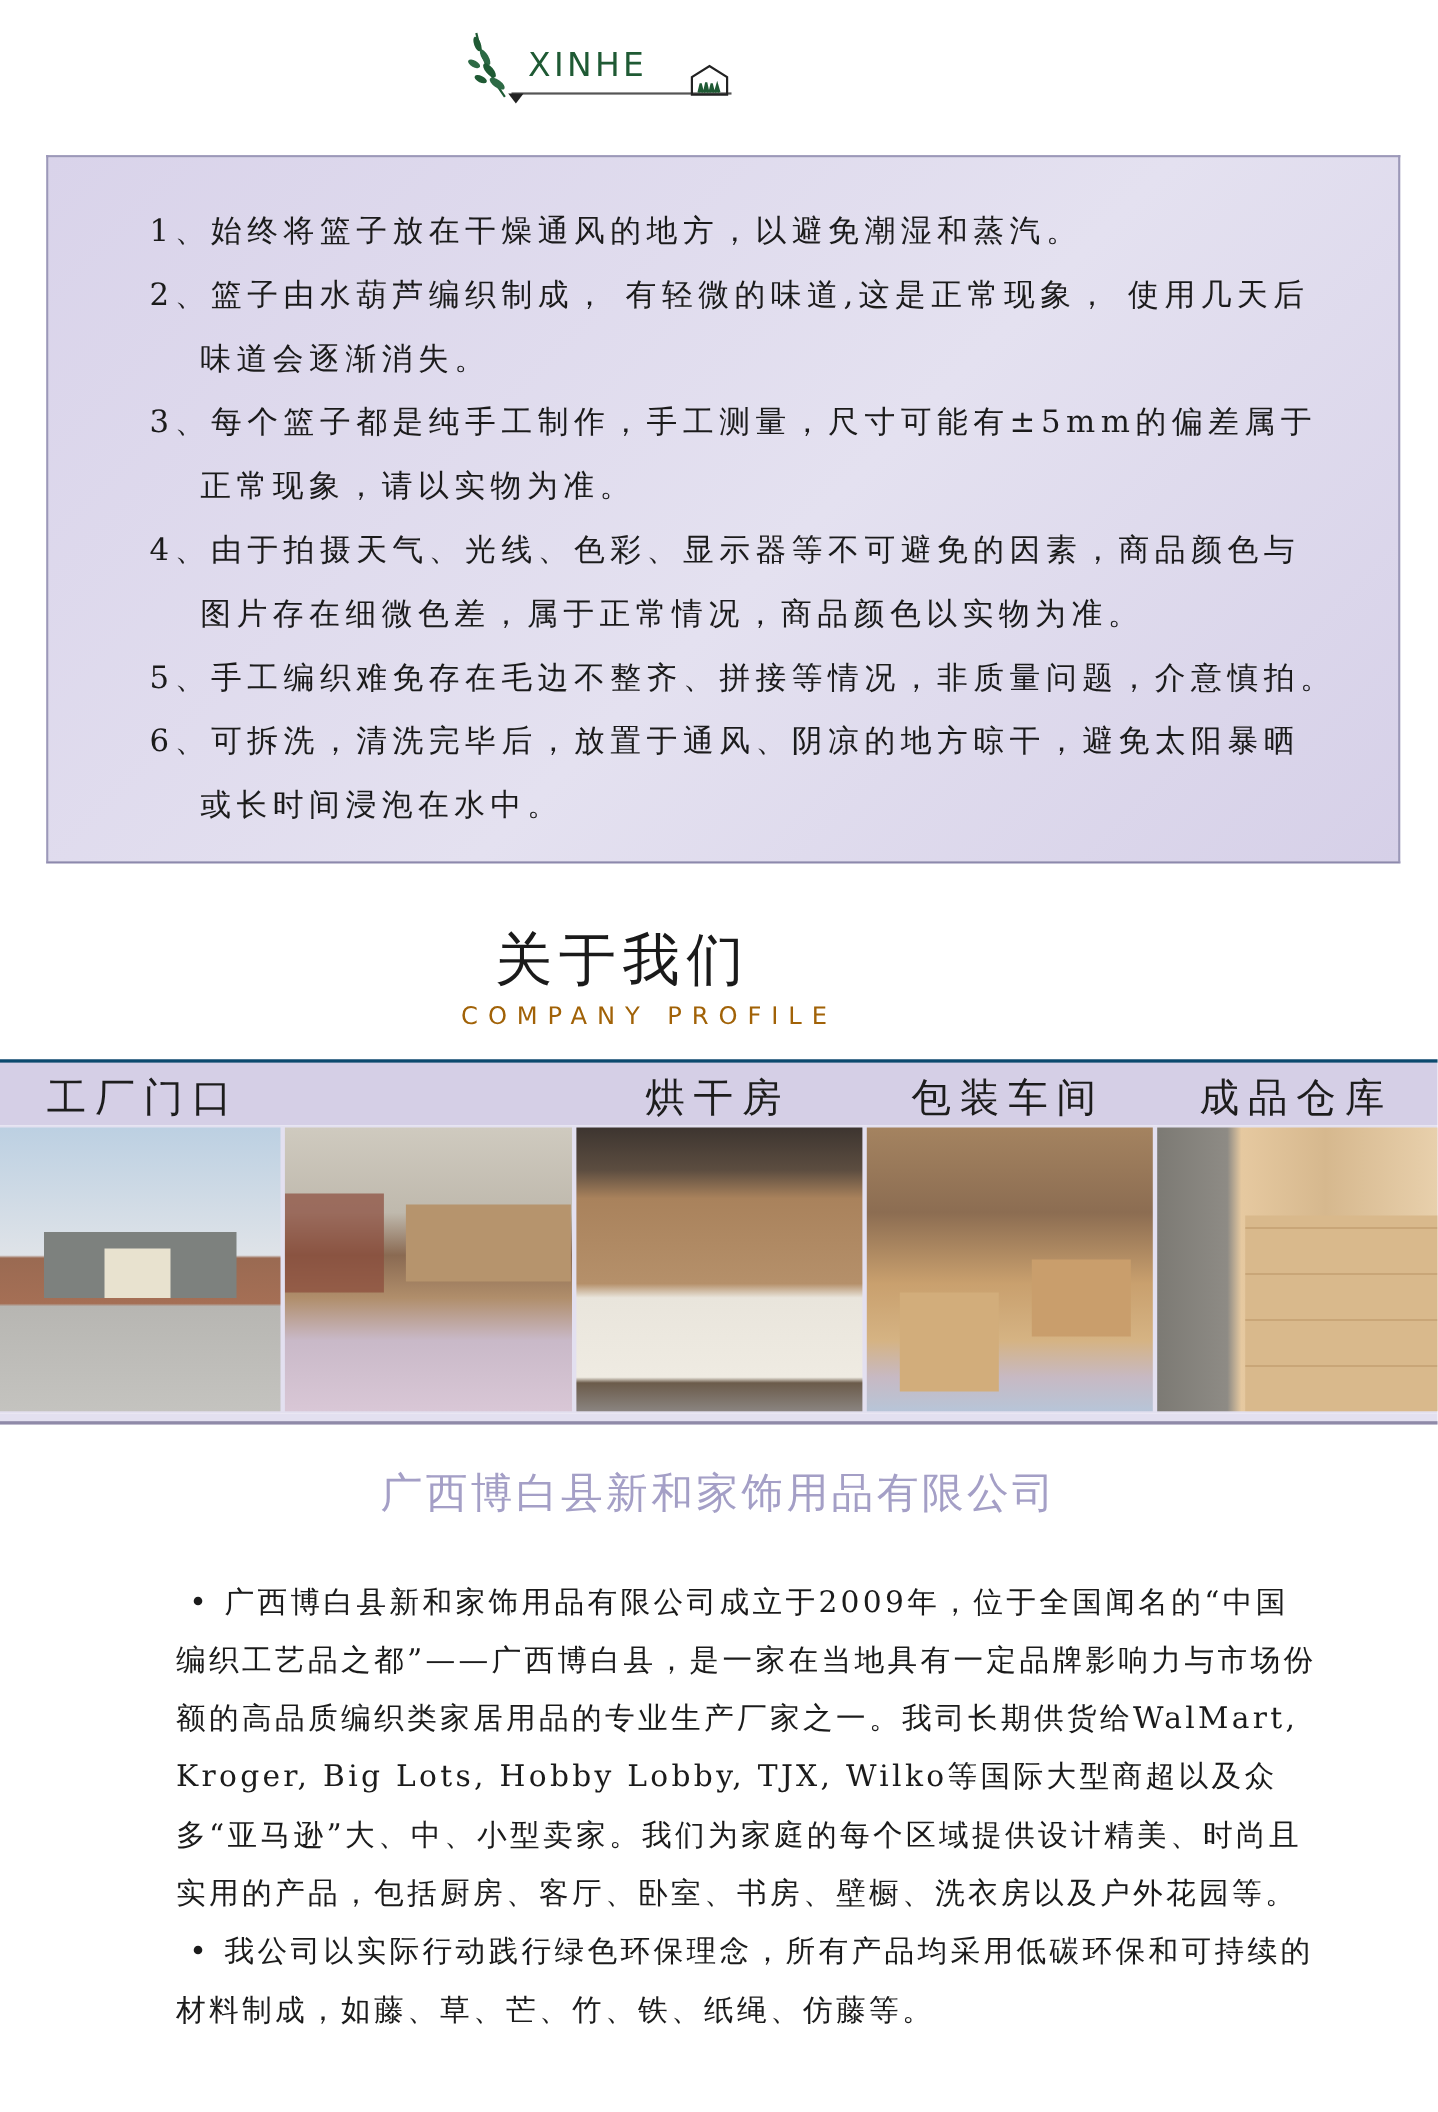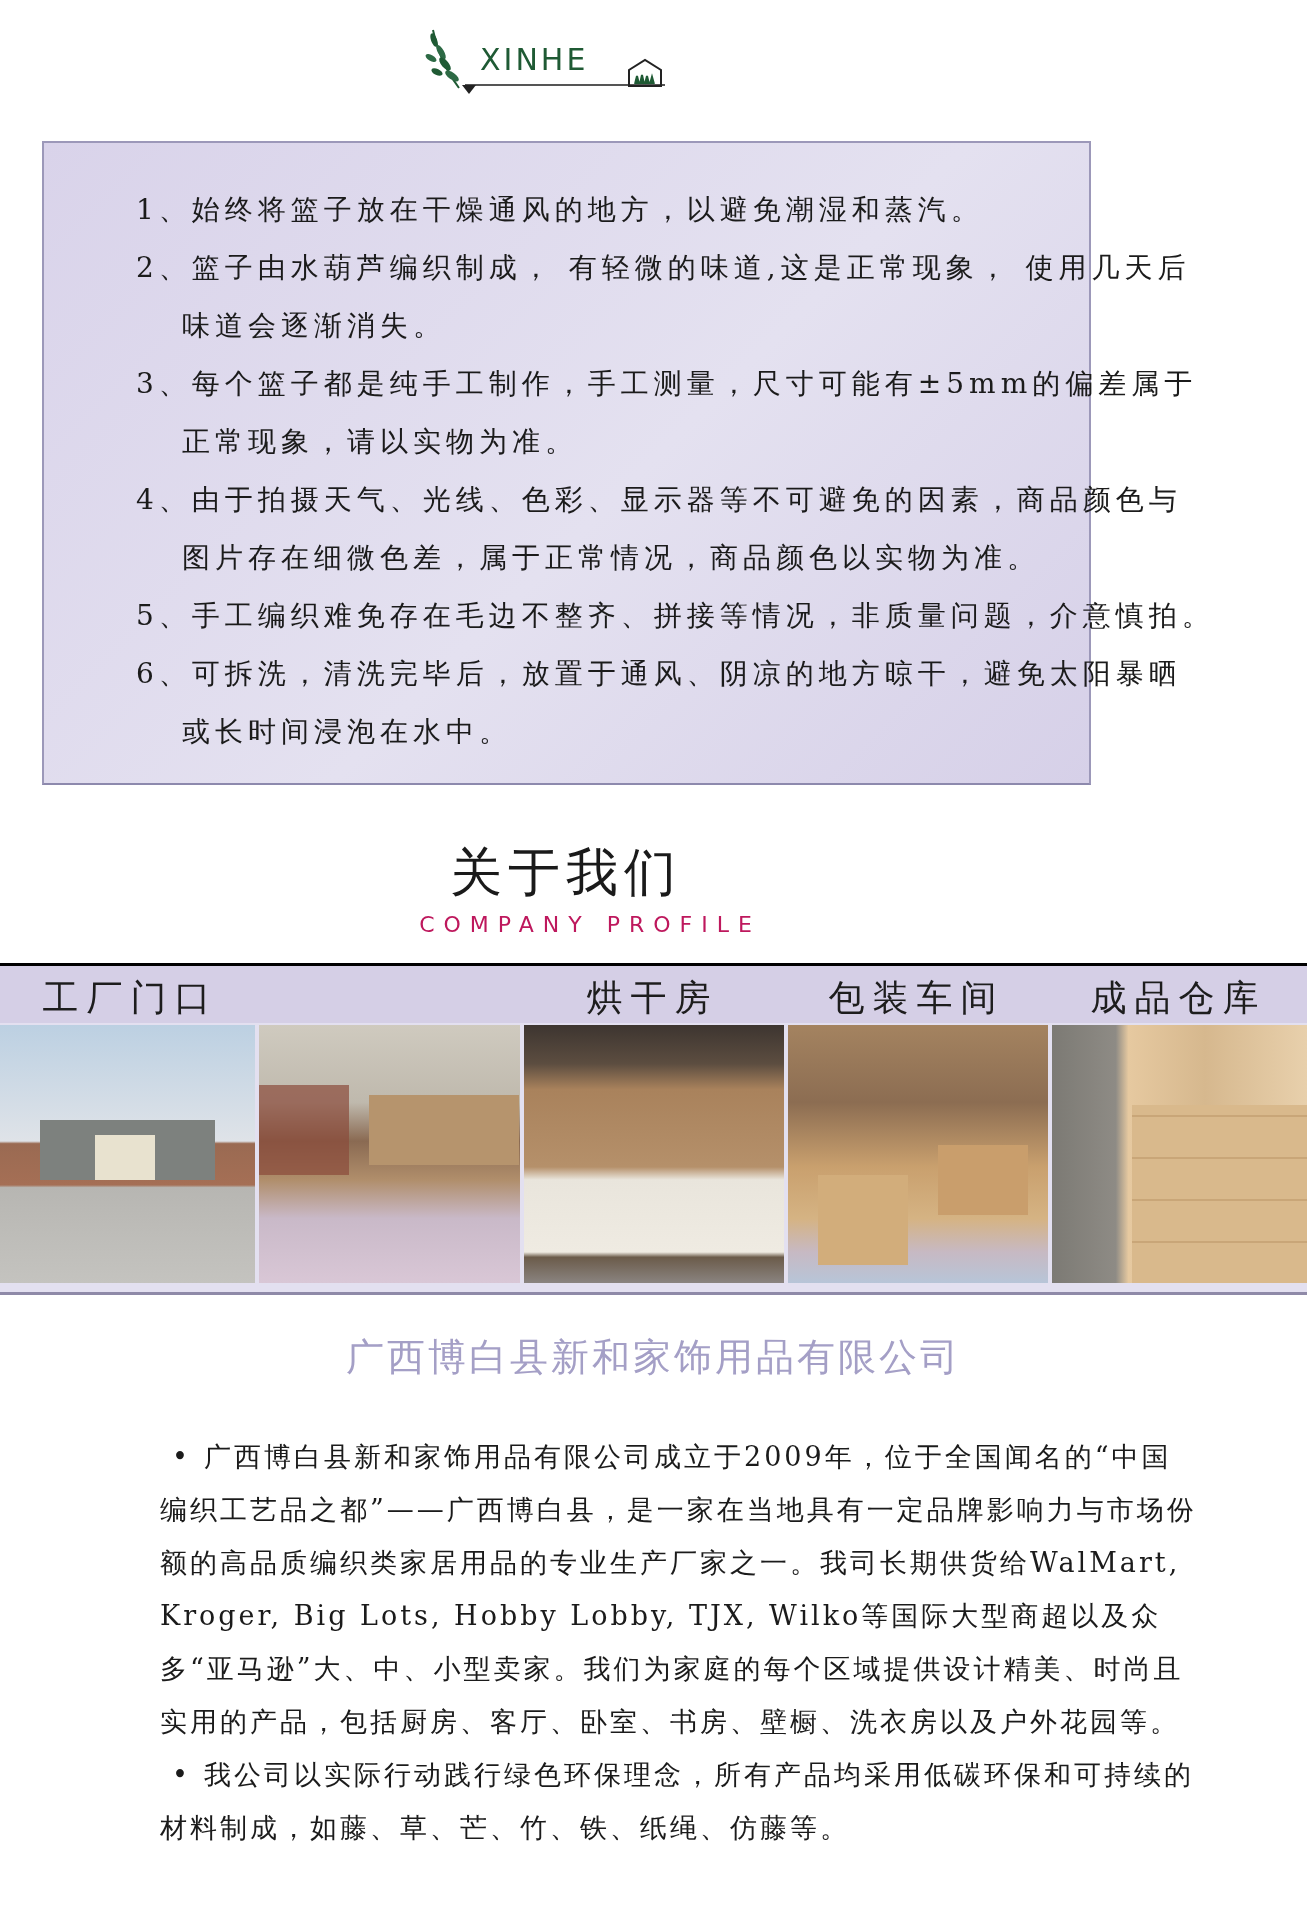"1、始终将篮子放在干燥通风的地方，以避免潮湿和蒸汽。" .tips-box { width: 1049px -> 1231px }
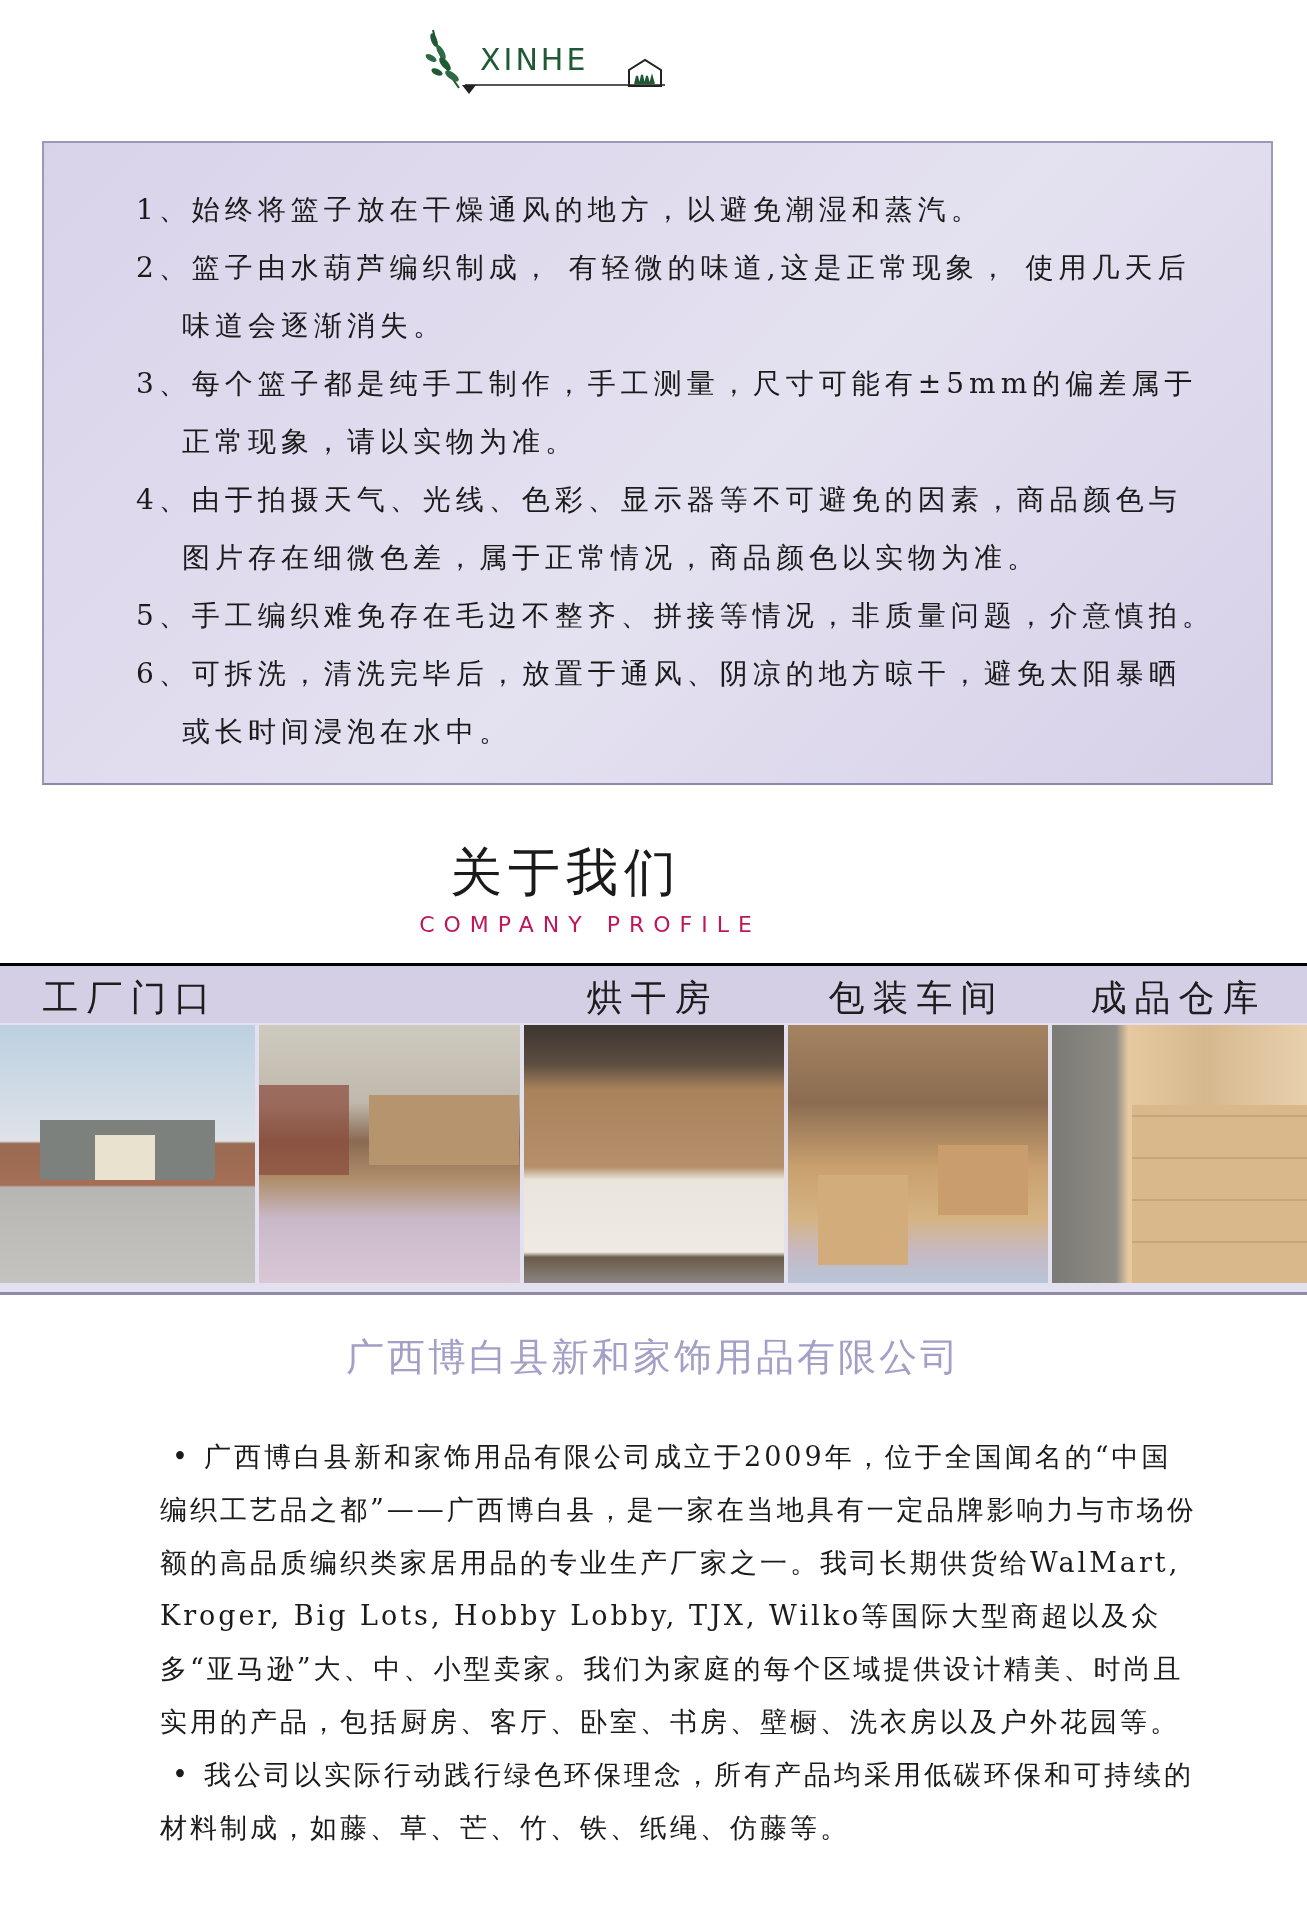"COMPANY PROFILE" .about-sub { color: #be185d -> #a16207 }
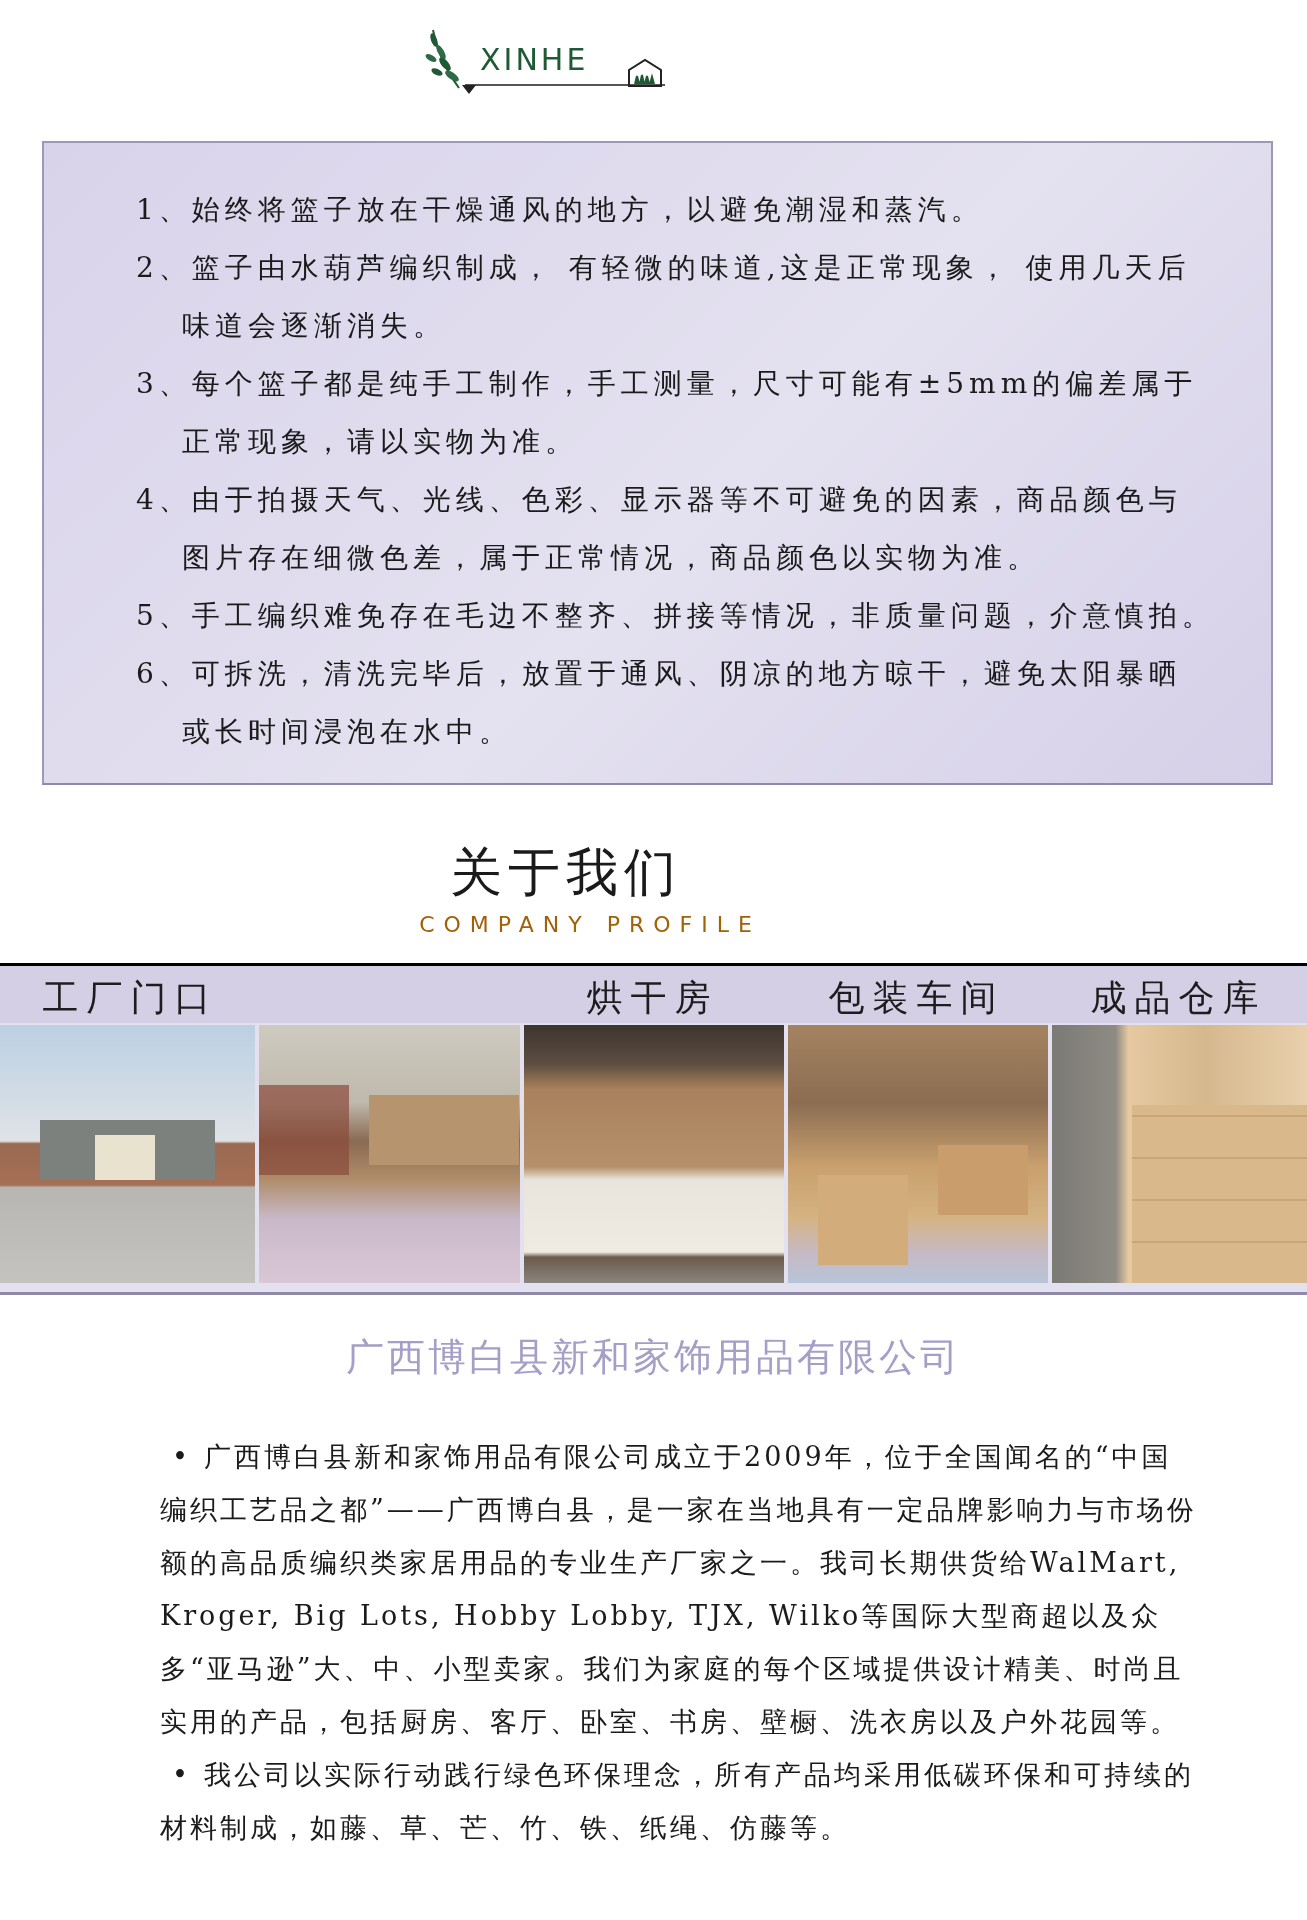"工厂门口" .band { border-top: 3px solid #000000 -> 3px solid #0c4a6e }
